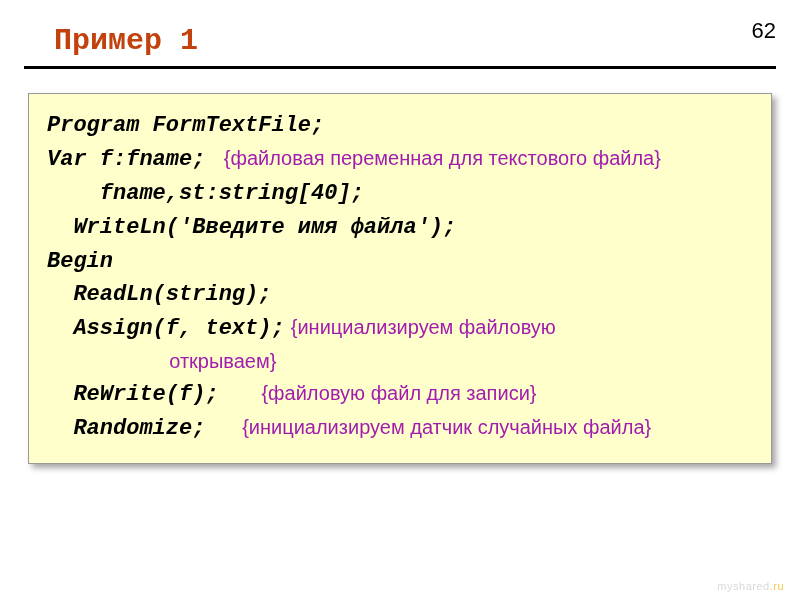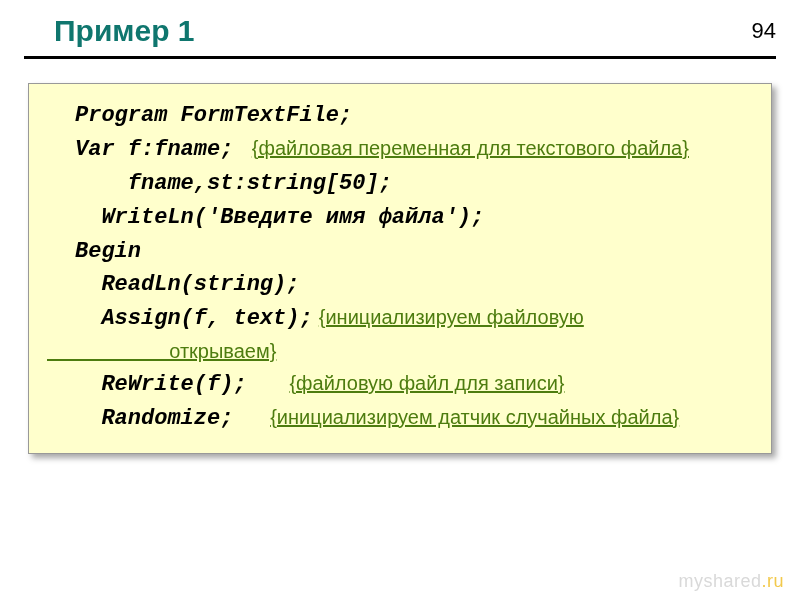"Пример 1" .title { color: #0f766e -> #c2410c; font-family: none -> Liberation Mono, monospace; padding: 14px 0 8px 54px -> 24px 0 8px 54px }
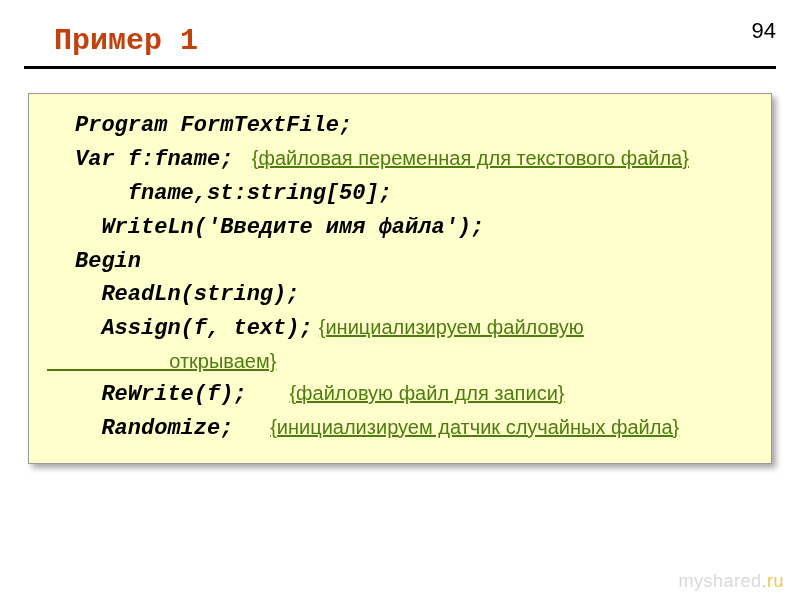"94" div.slide-number { text: 94 -> 62 }
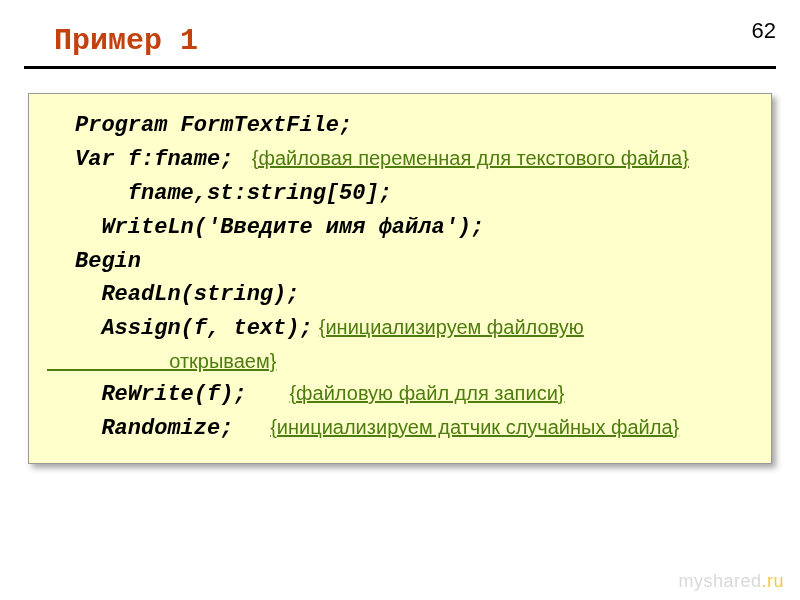"Program FormTextFile;" .code { margin-left: 28px -> none }
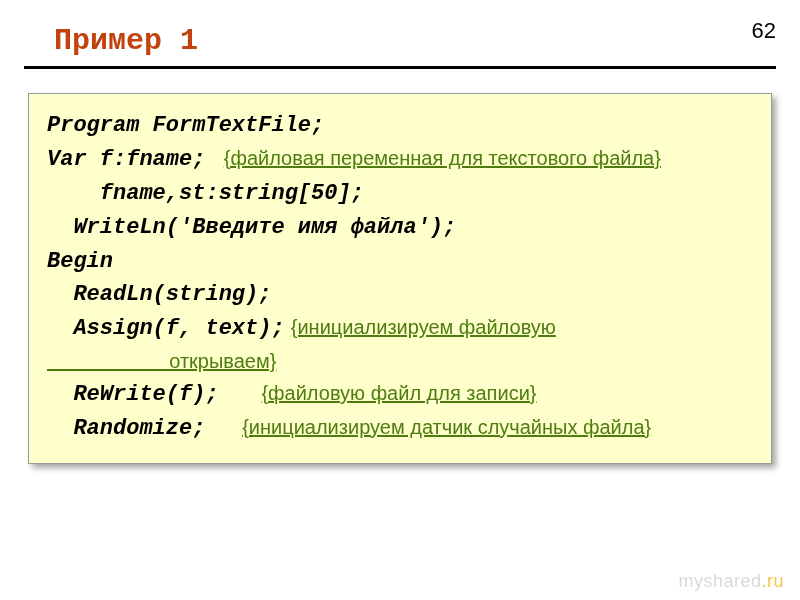"{файловая переменная для текстового" .comment { color: #4d7c0f -> #a21caf; text-decoration: underline -> none }
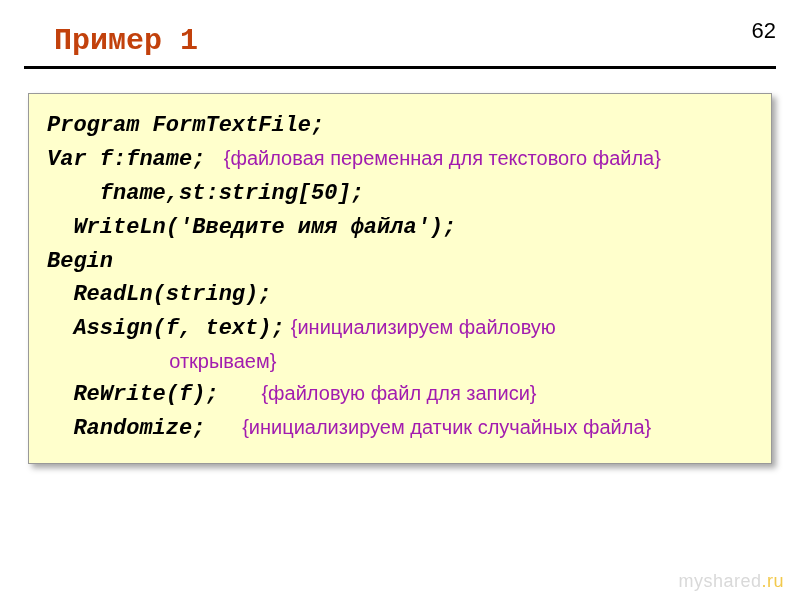"fname,st:string[50];" span.code { text: 50 -> 40 }
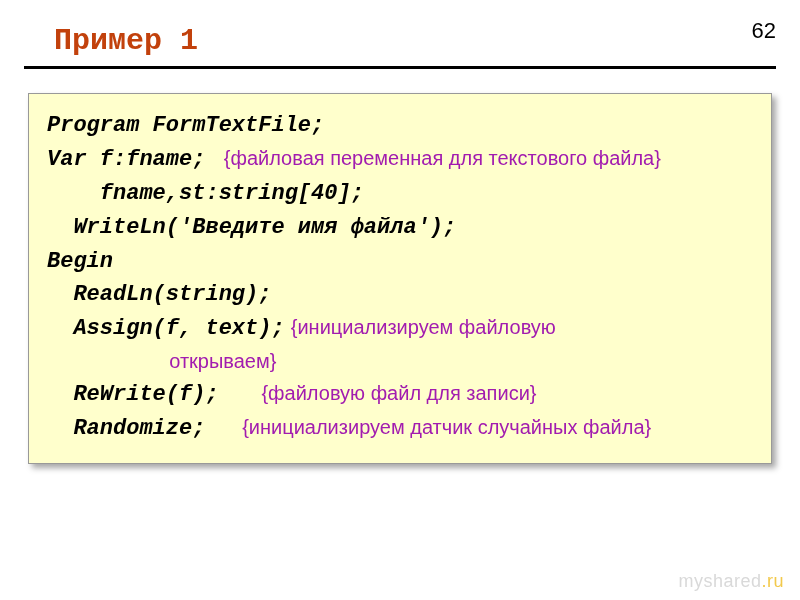"myshared.ru" .watermark { font-size: 18px -> 11px }
